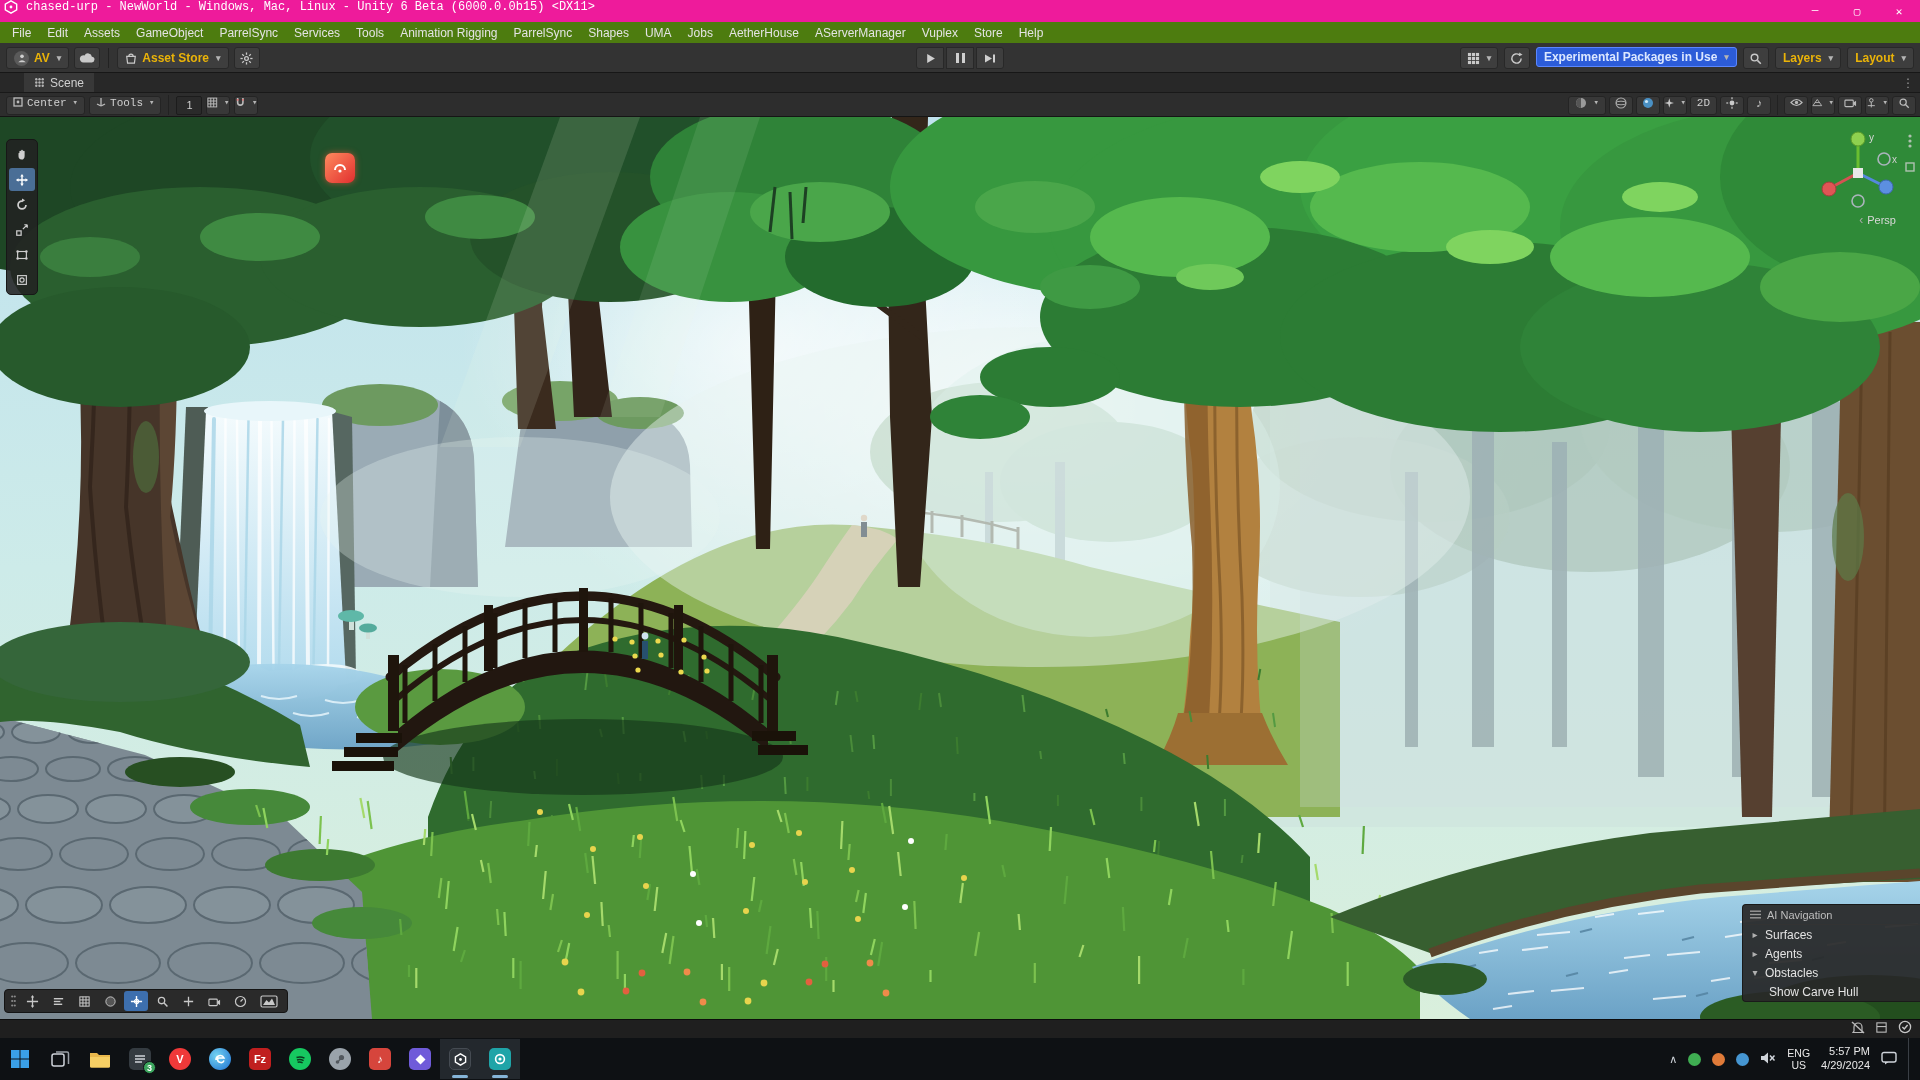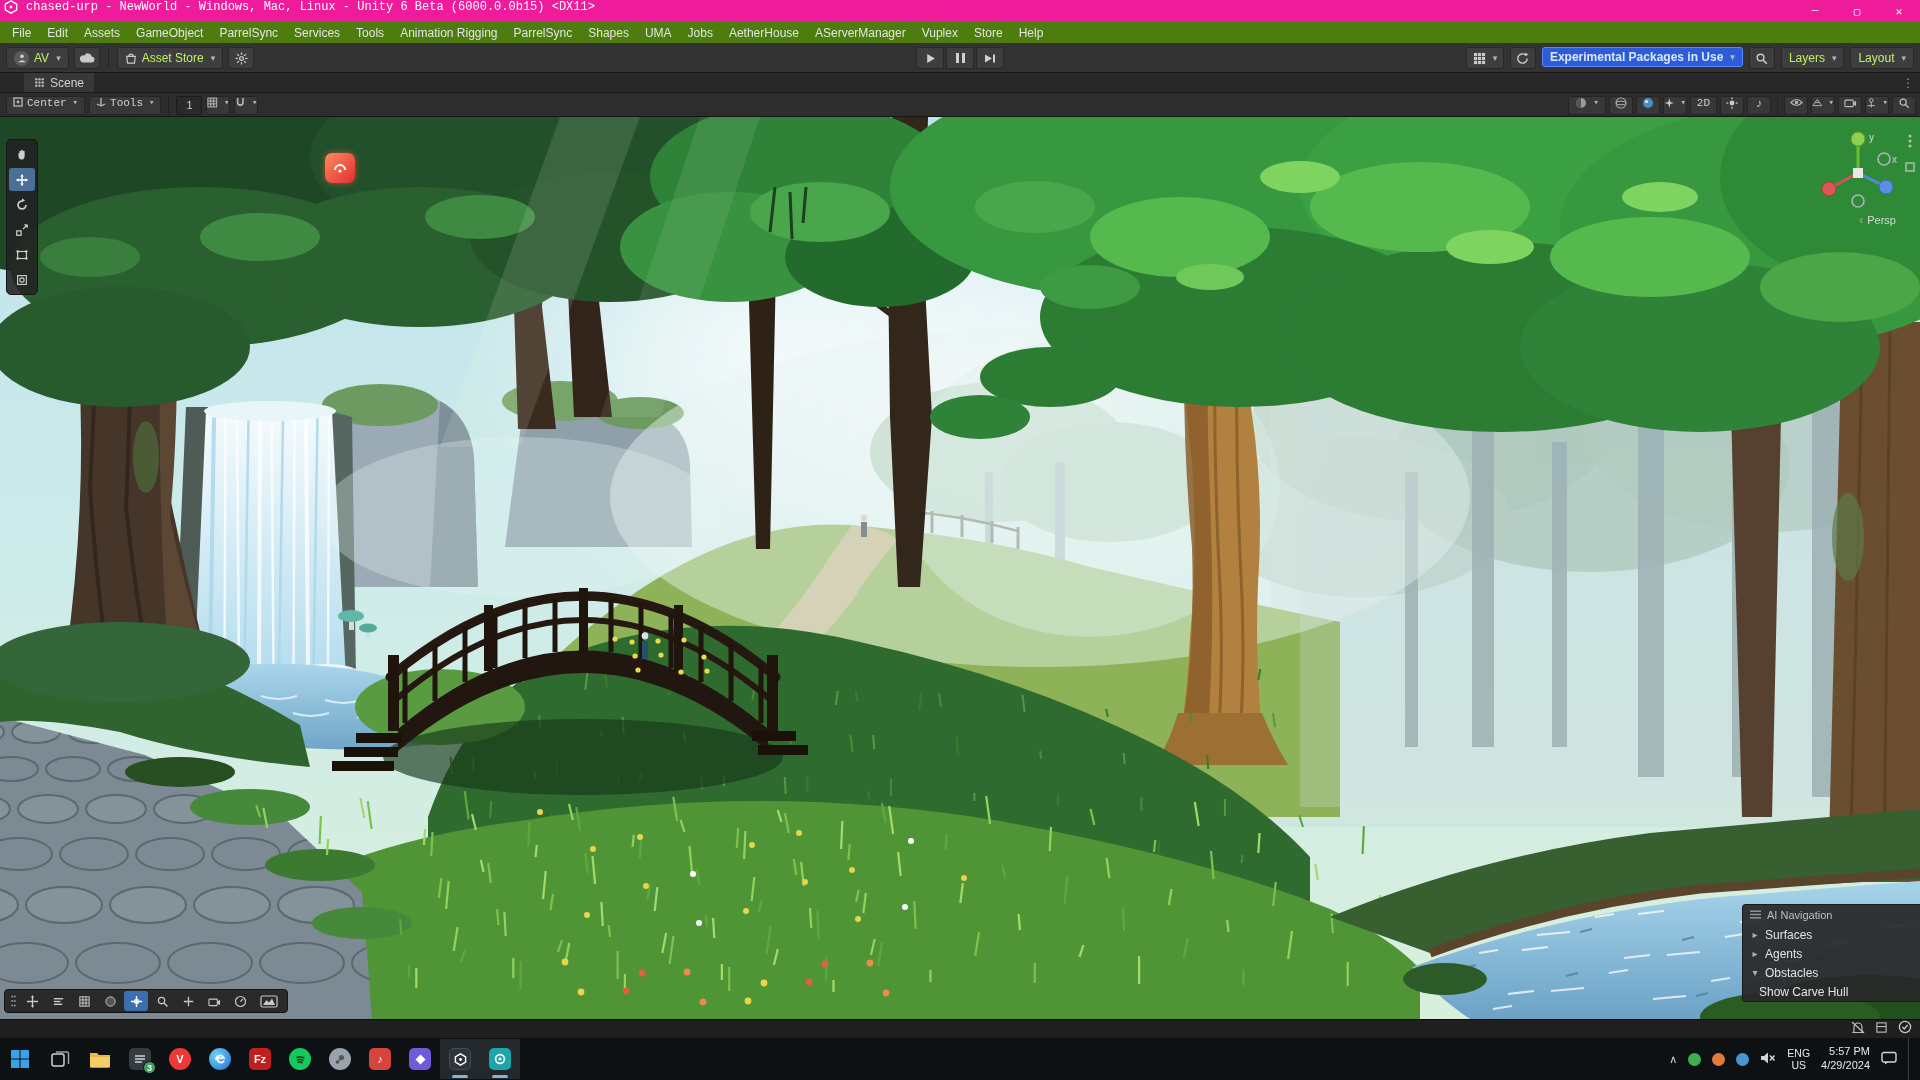"AV" .tbtn { color: #bef264 -> #eab308; font-weight: none -> bold }
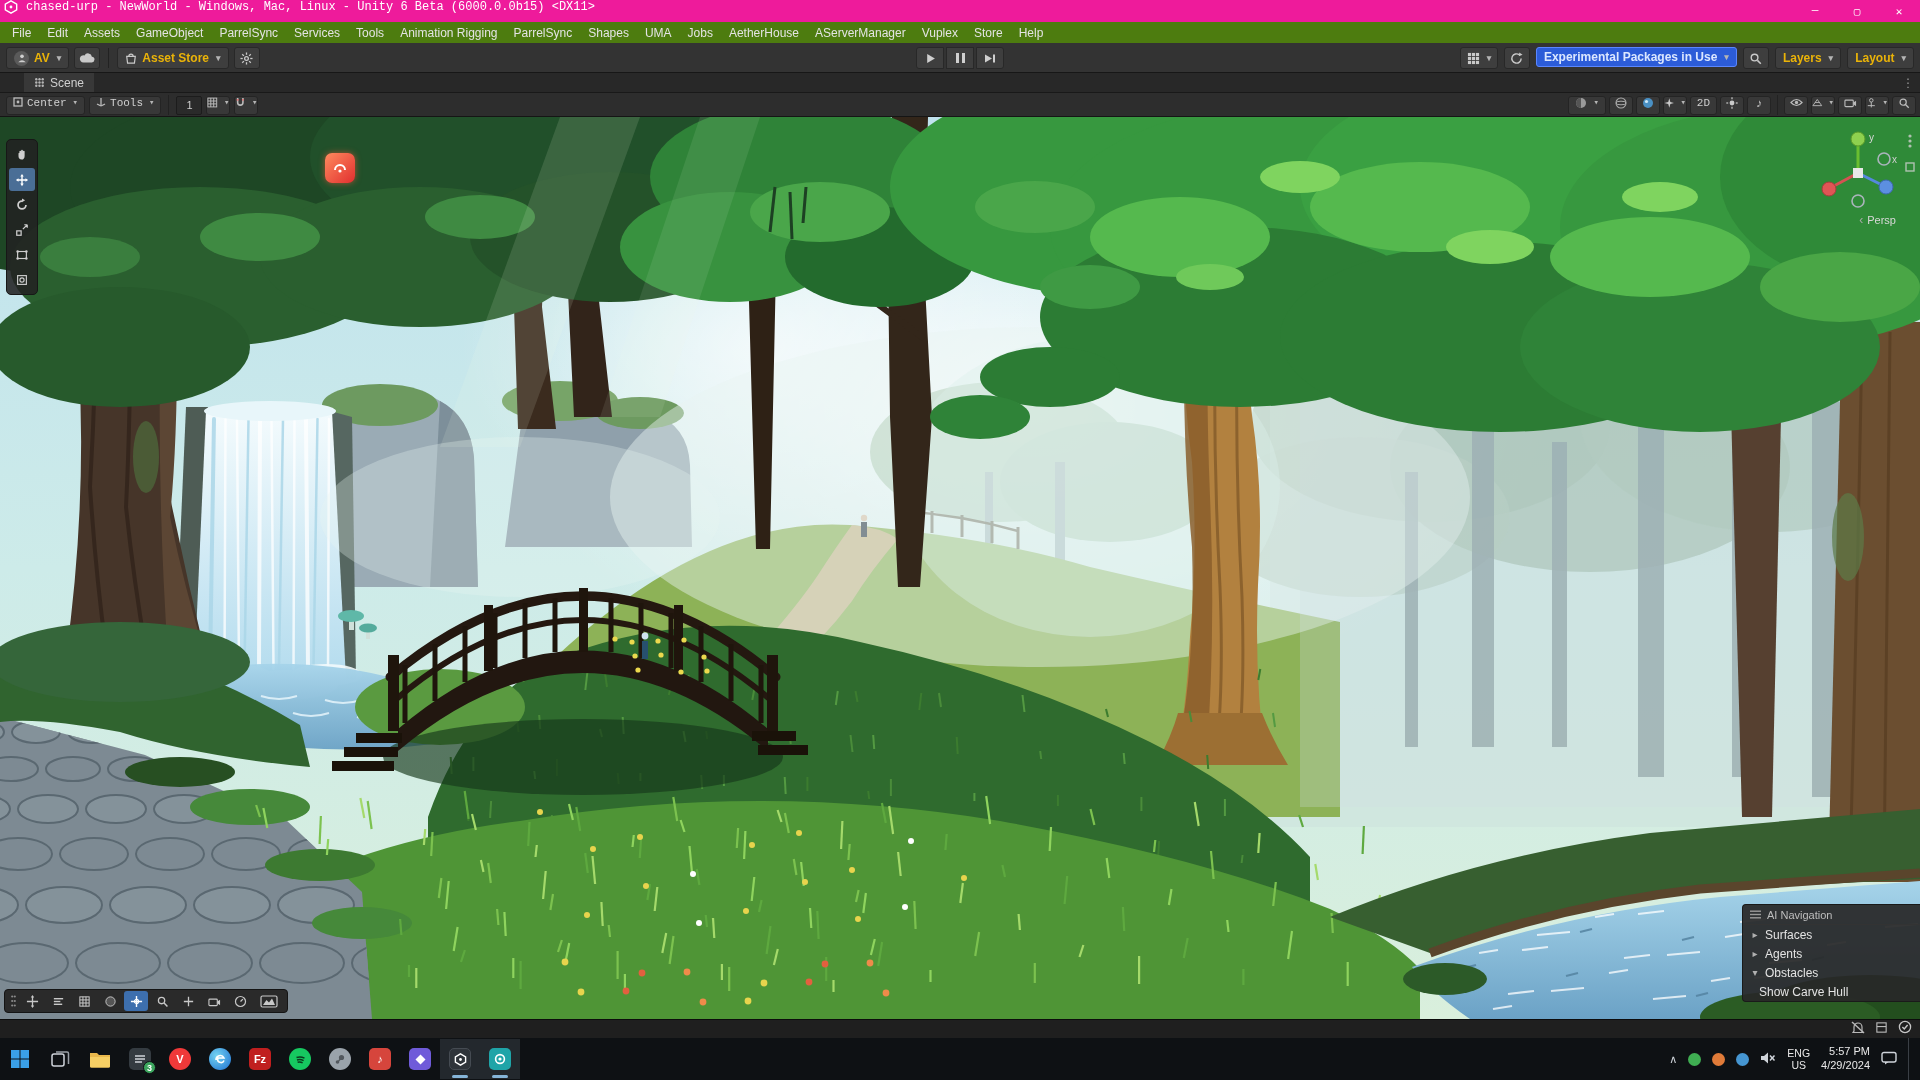"Show Carve Hull" .ainav .row.child { padding-left: 16px -> 26px }
